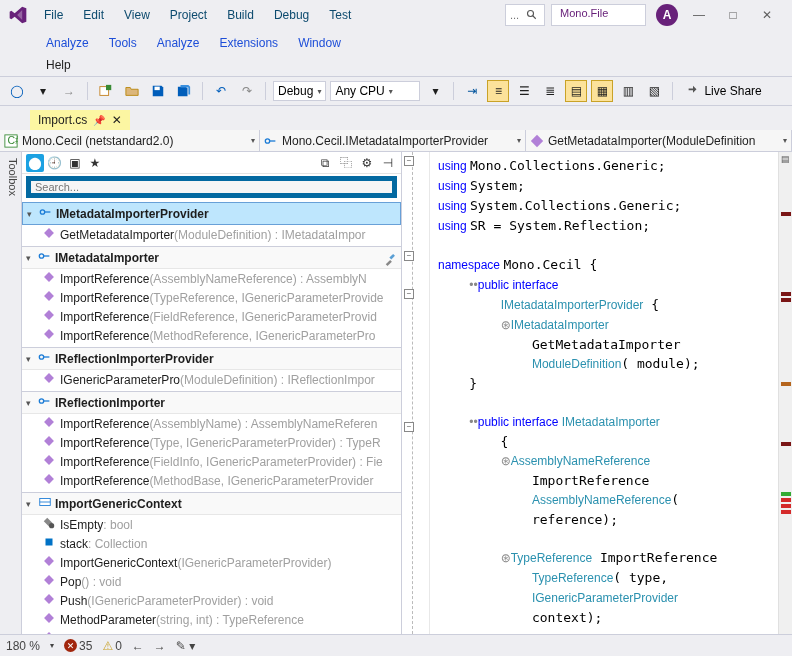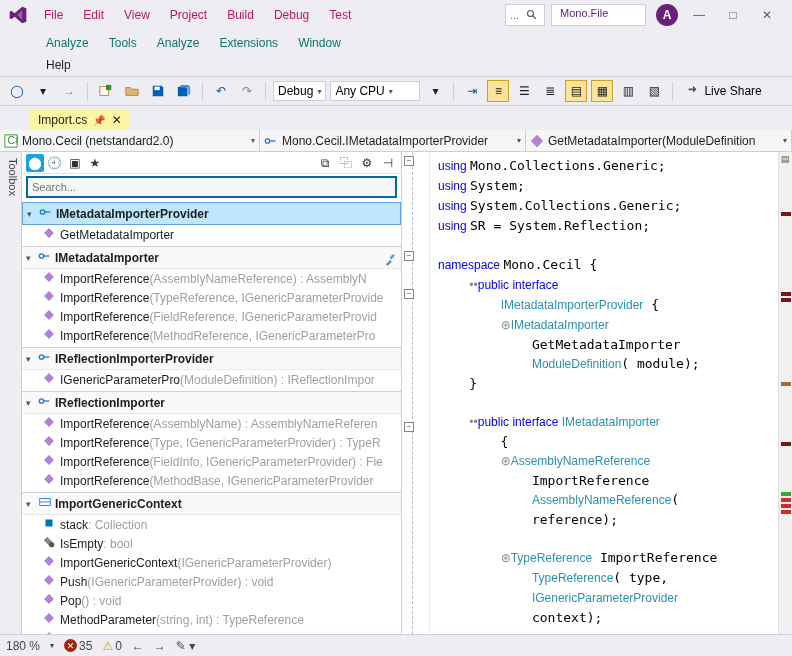"File" .menubar span { color: #be185d -> #0c4a6e }
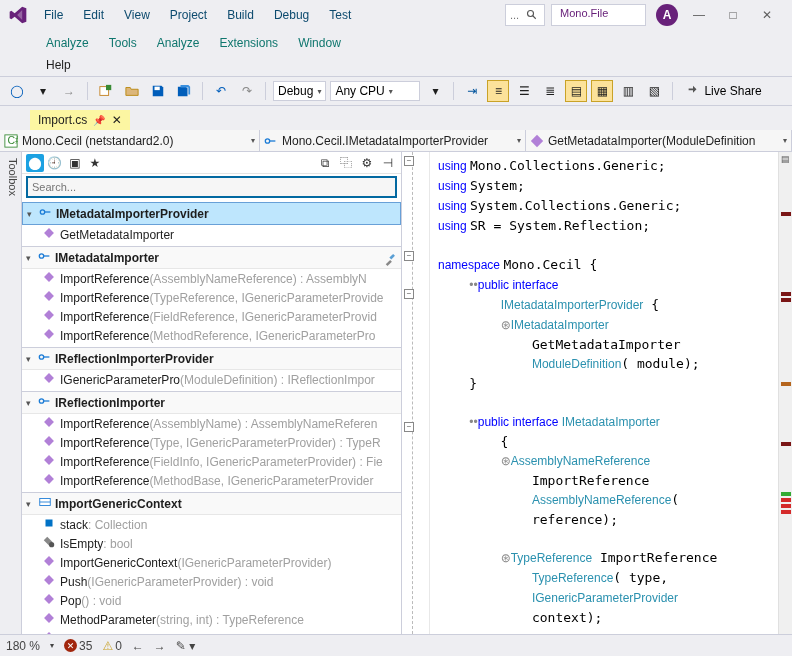"Analyze" .menurow2 span { color: #0f766e -> #1d4ed8 }
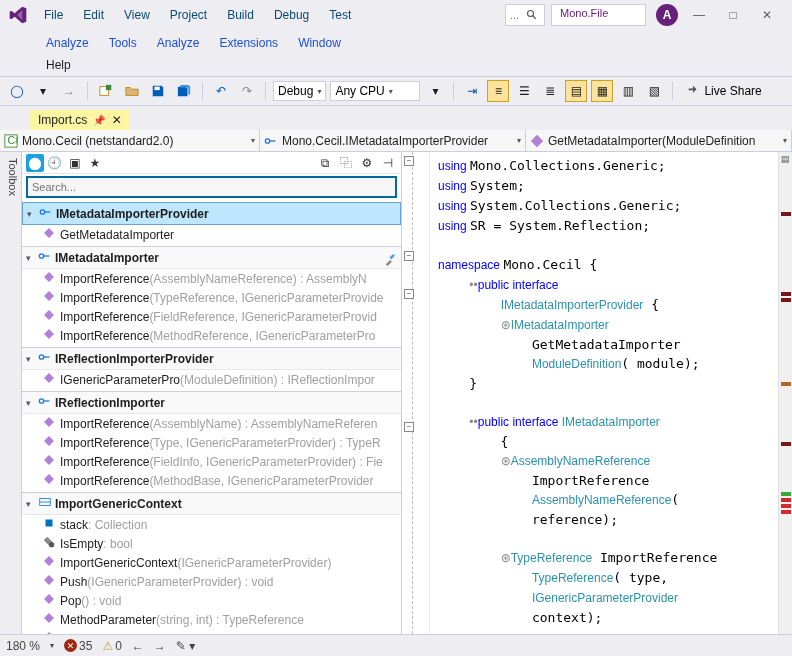"Search..." .lp-search { border: 2px solid #0369a1 -> 5px solid #0369a1 }
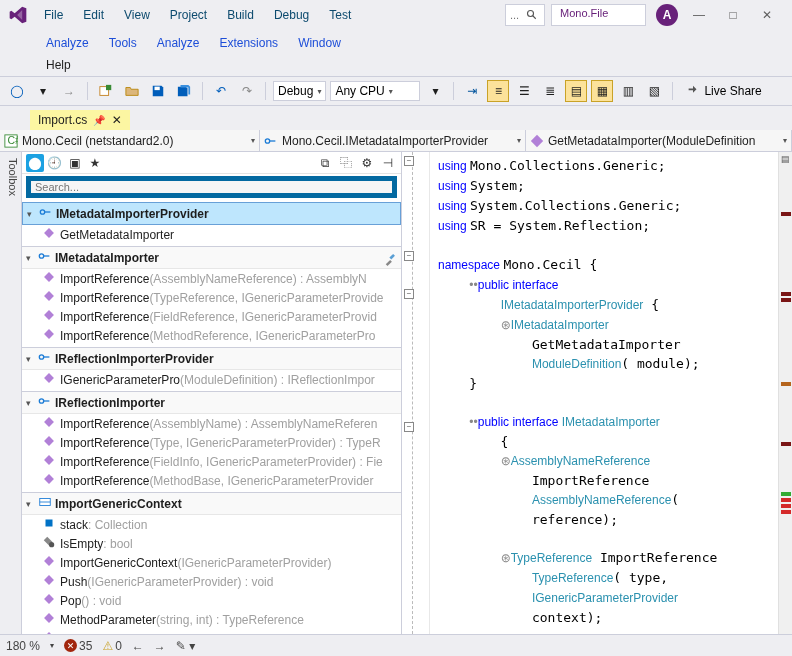"(ModuleDefinition) : IMetadataImpor" span.sig { html: none -> <span>(ModuleDefinition) : IMetadataImpor</span> }
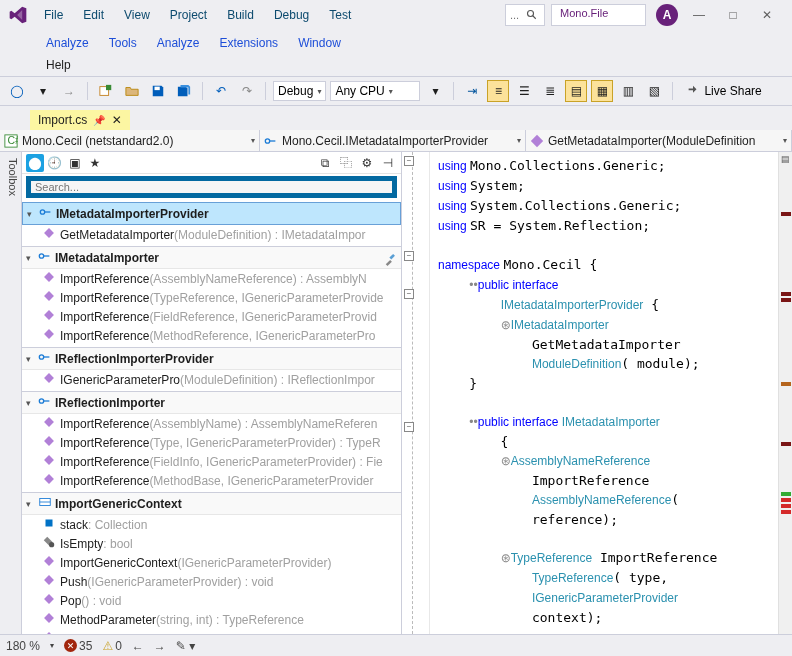"stack" div.member { order: before "IsEmpty" -> after "IsEmpty" }
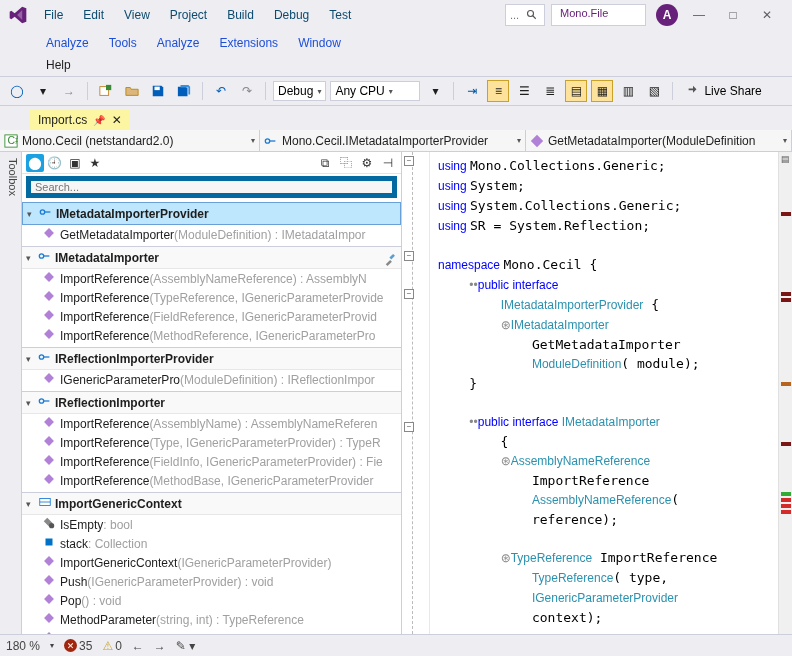"Push" div.member { order: before "Pop" -> after "Pop" }
